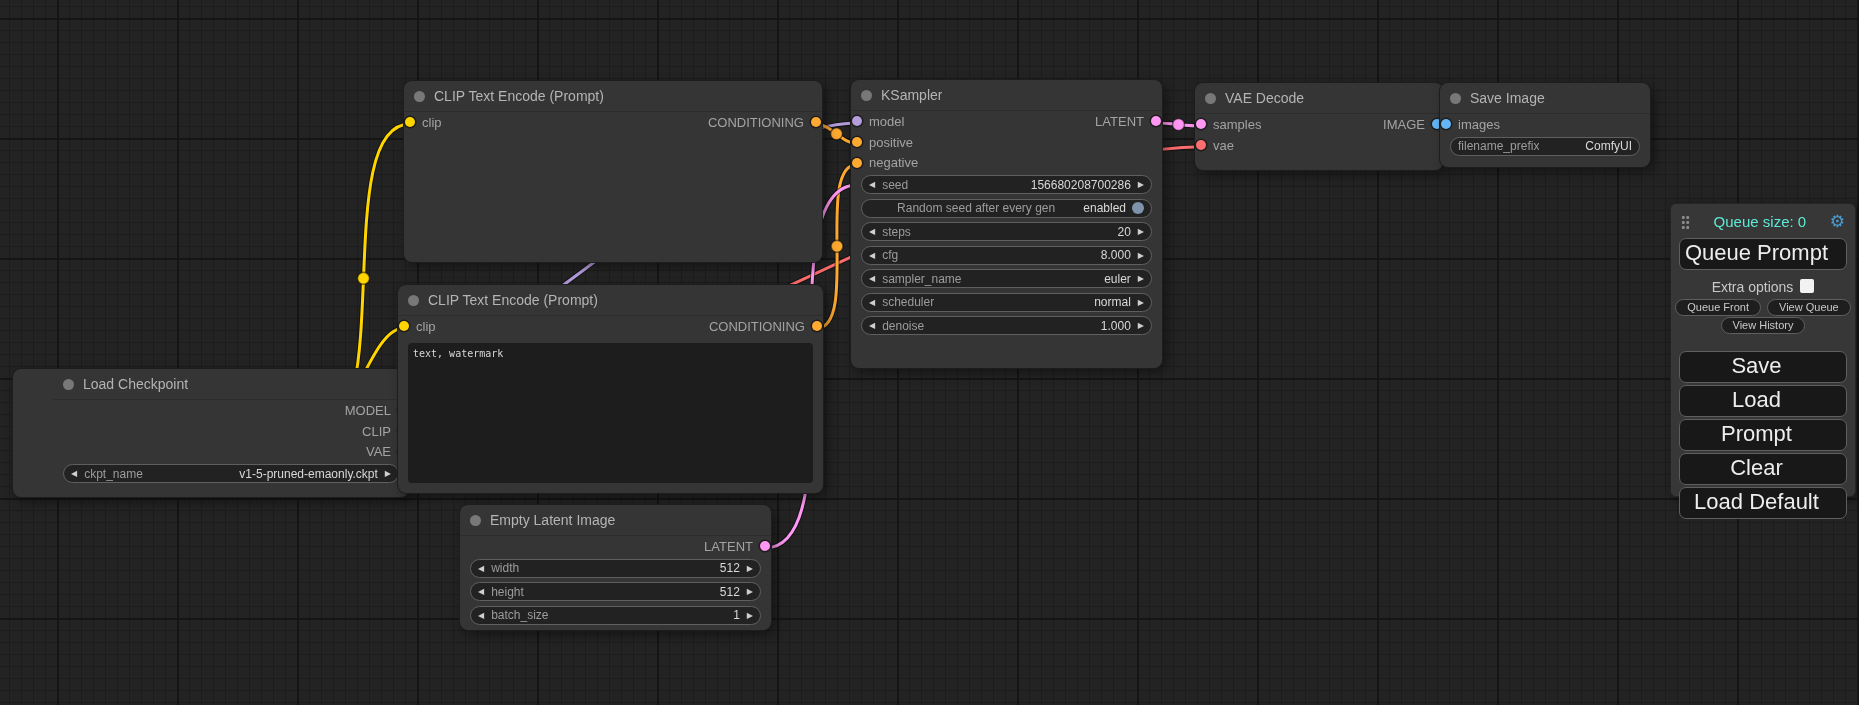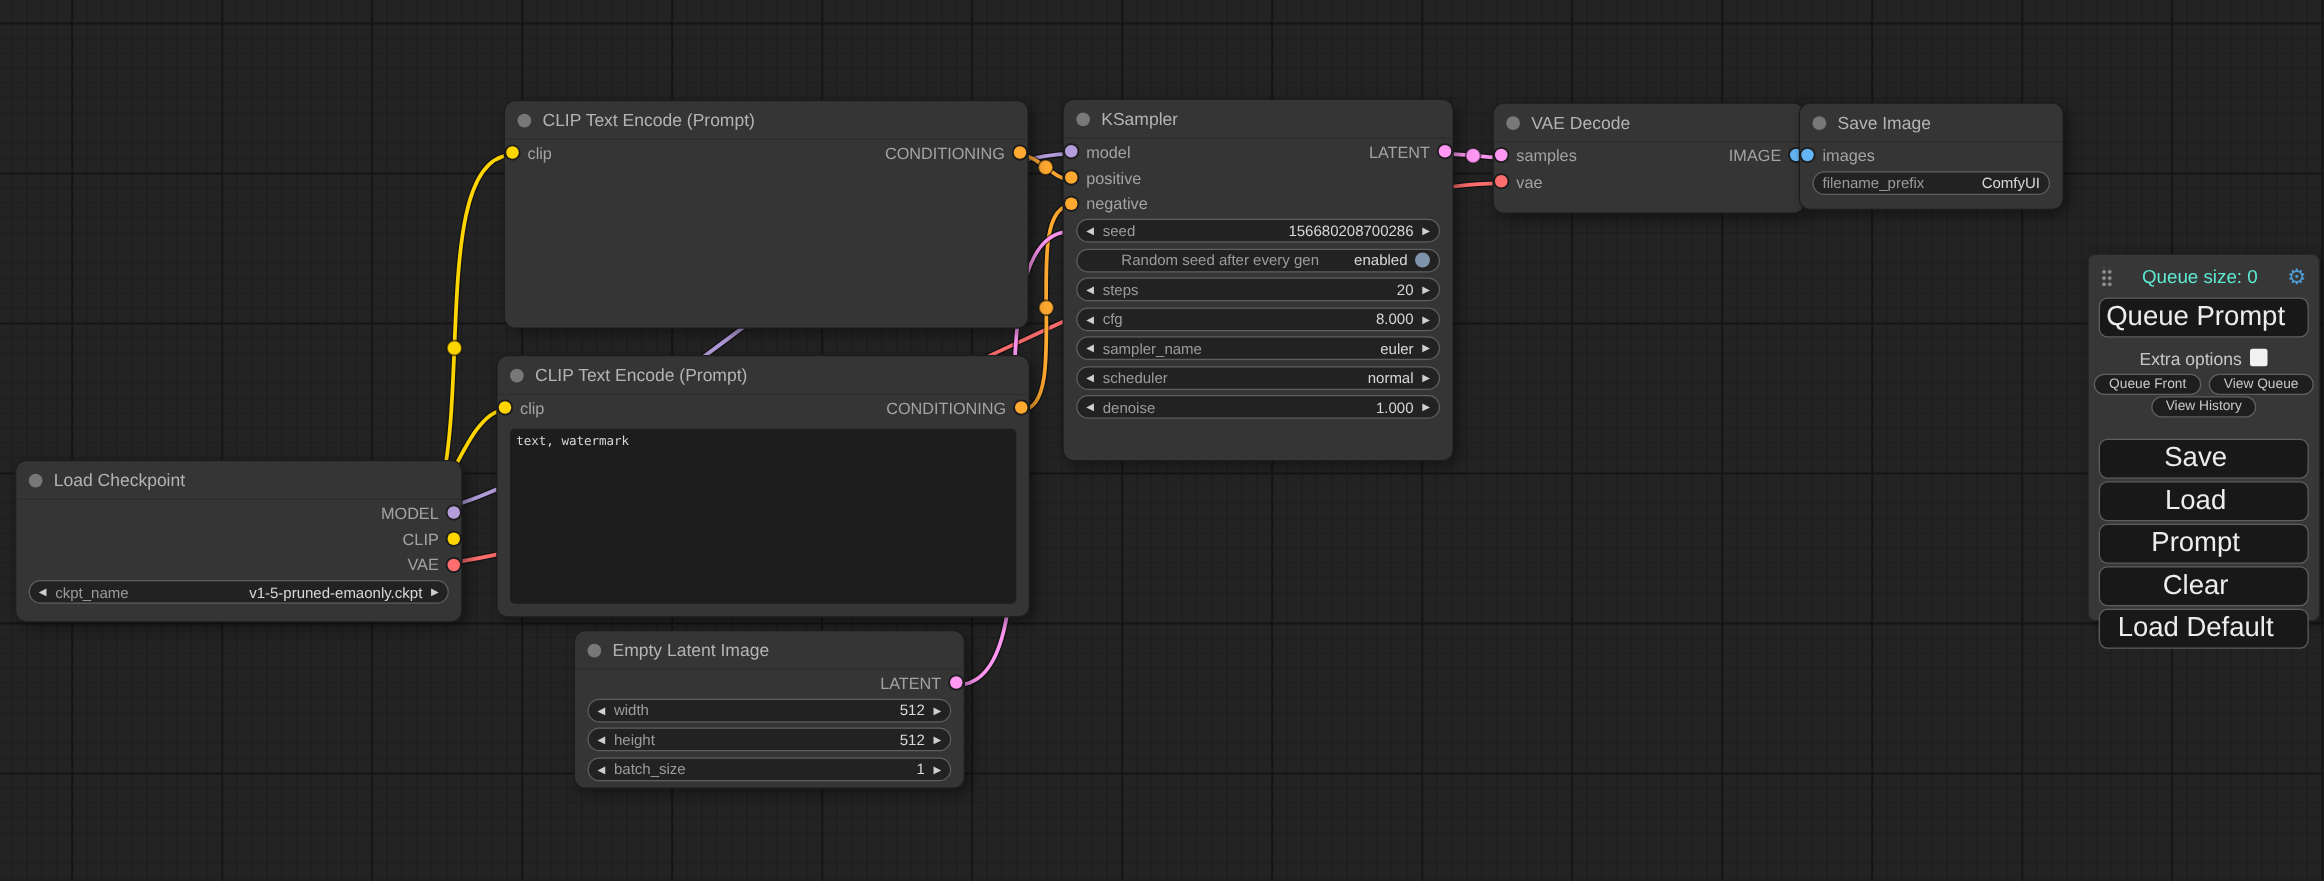"Load Checkpoint" div.node { padding-left: none -> 40px }
